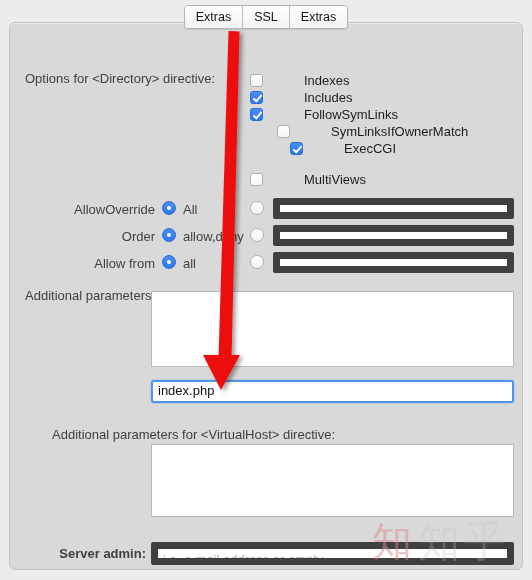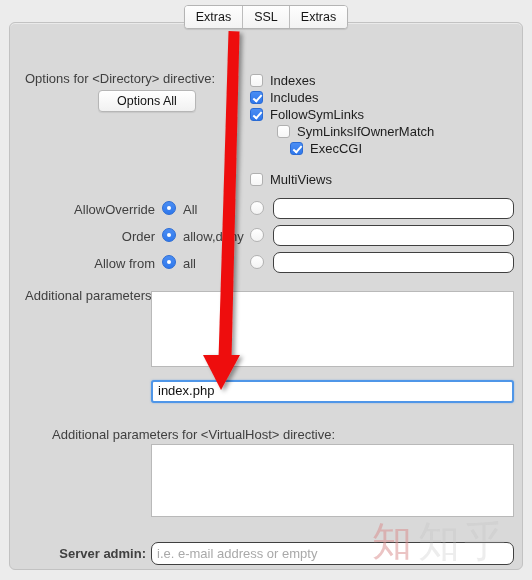"Indexes" .cbrow { gap: none -> 34px }
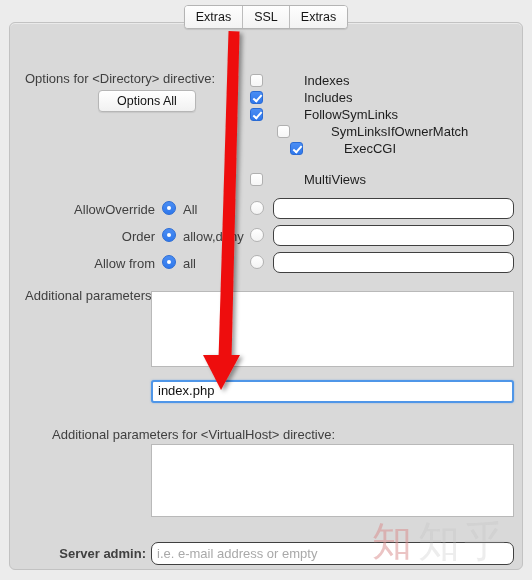"Options All" div.btn { html: <div>Options All</div> -> none }
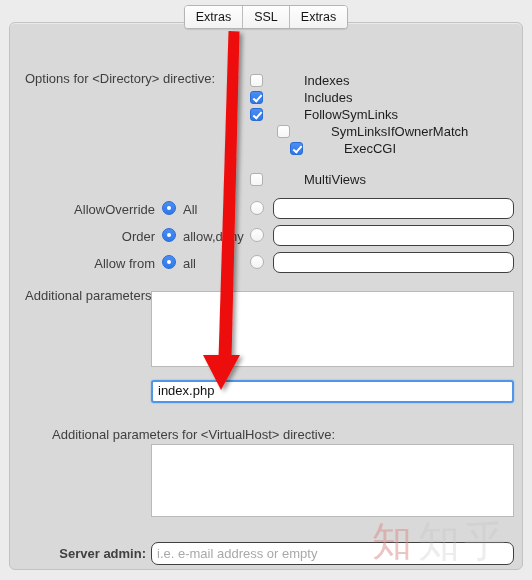"i.e. e-mail address or empty" .field { border: 1px solid #404040 -> 7px solid #404040; border-radius: 7px -> 2px }
